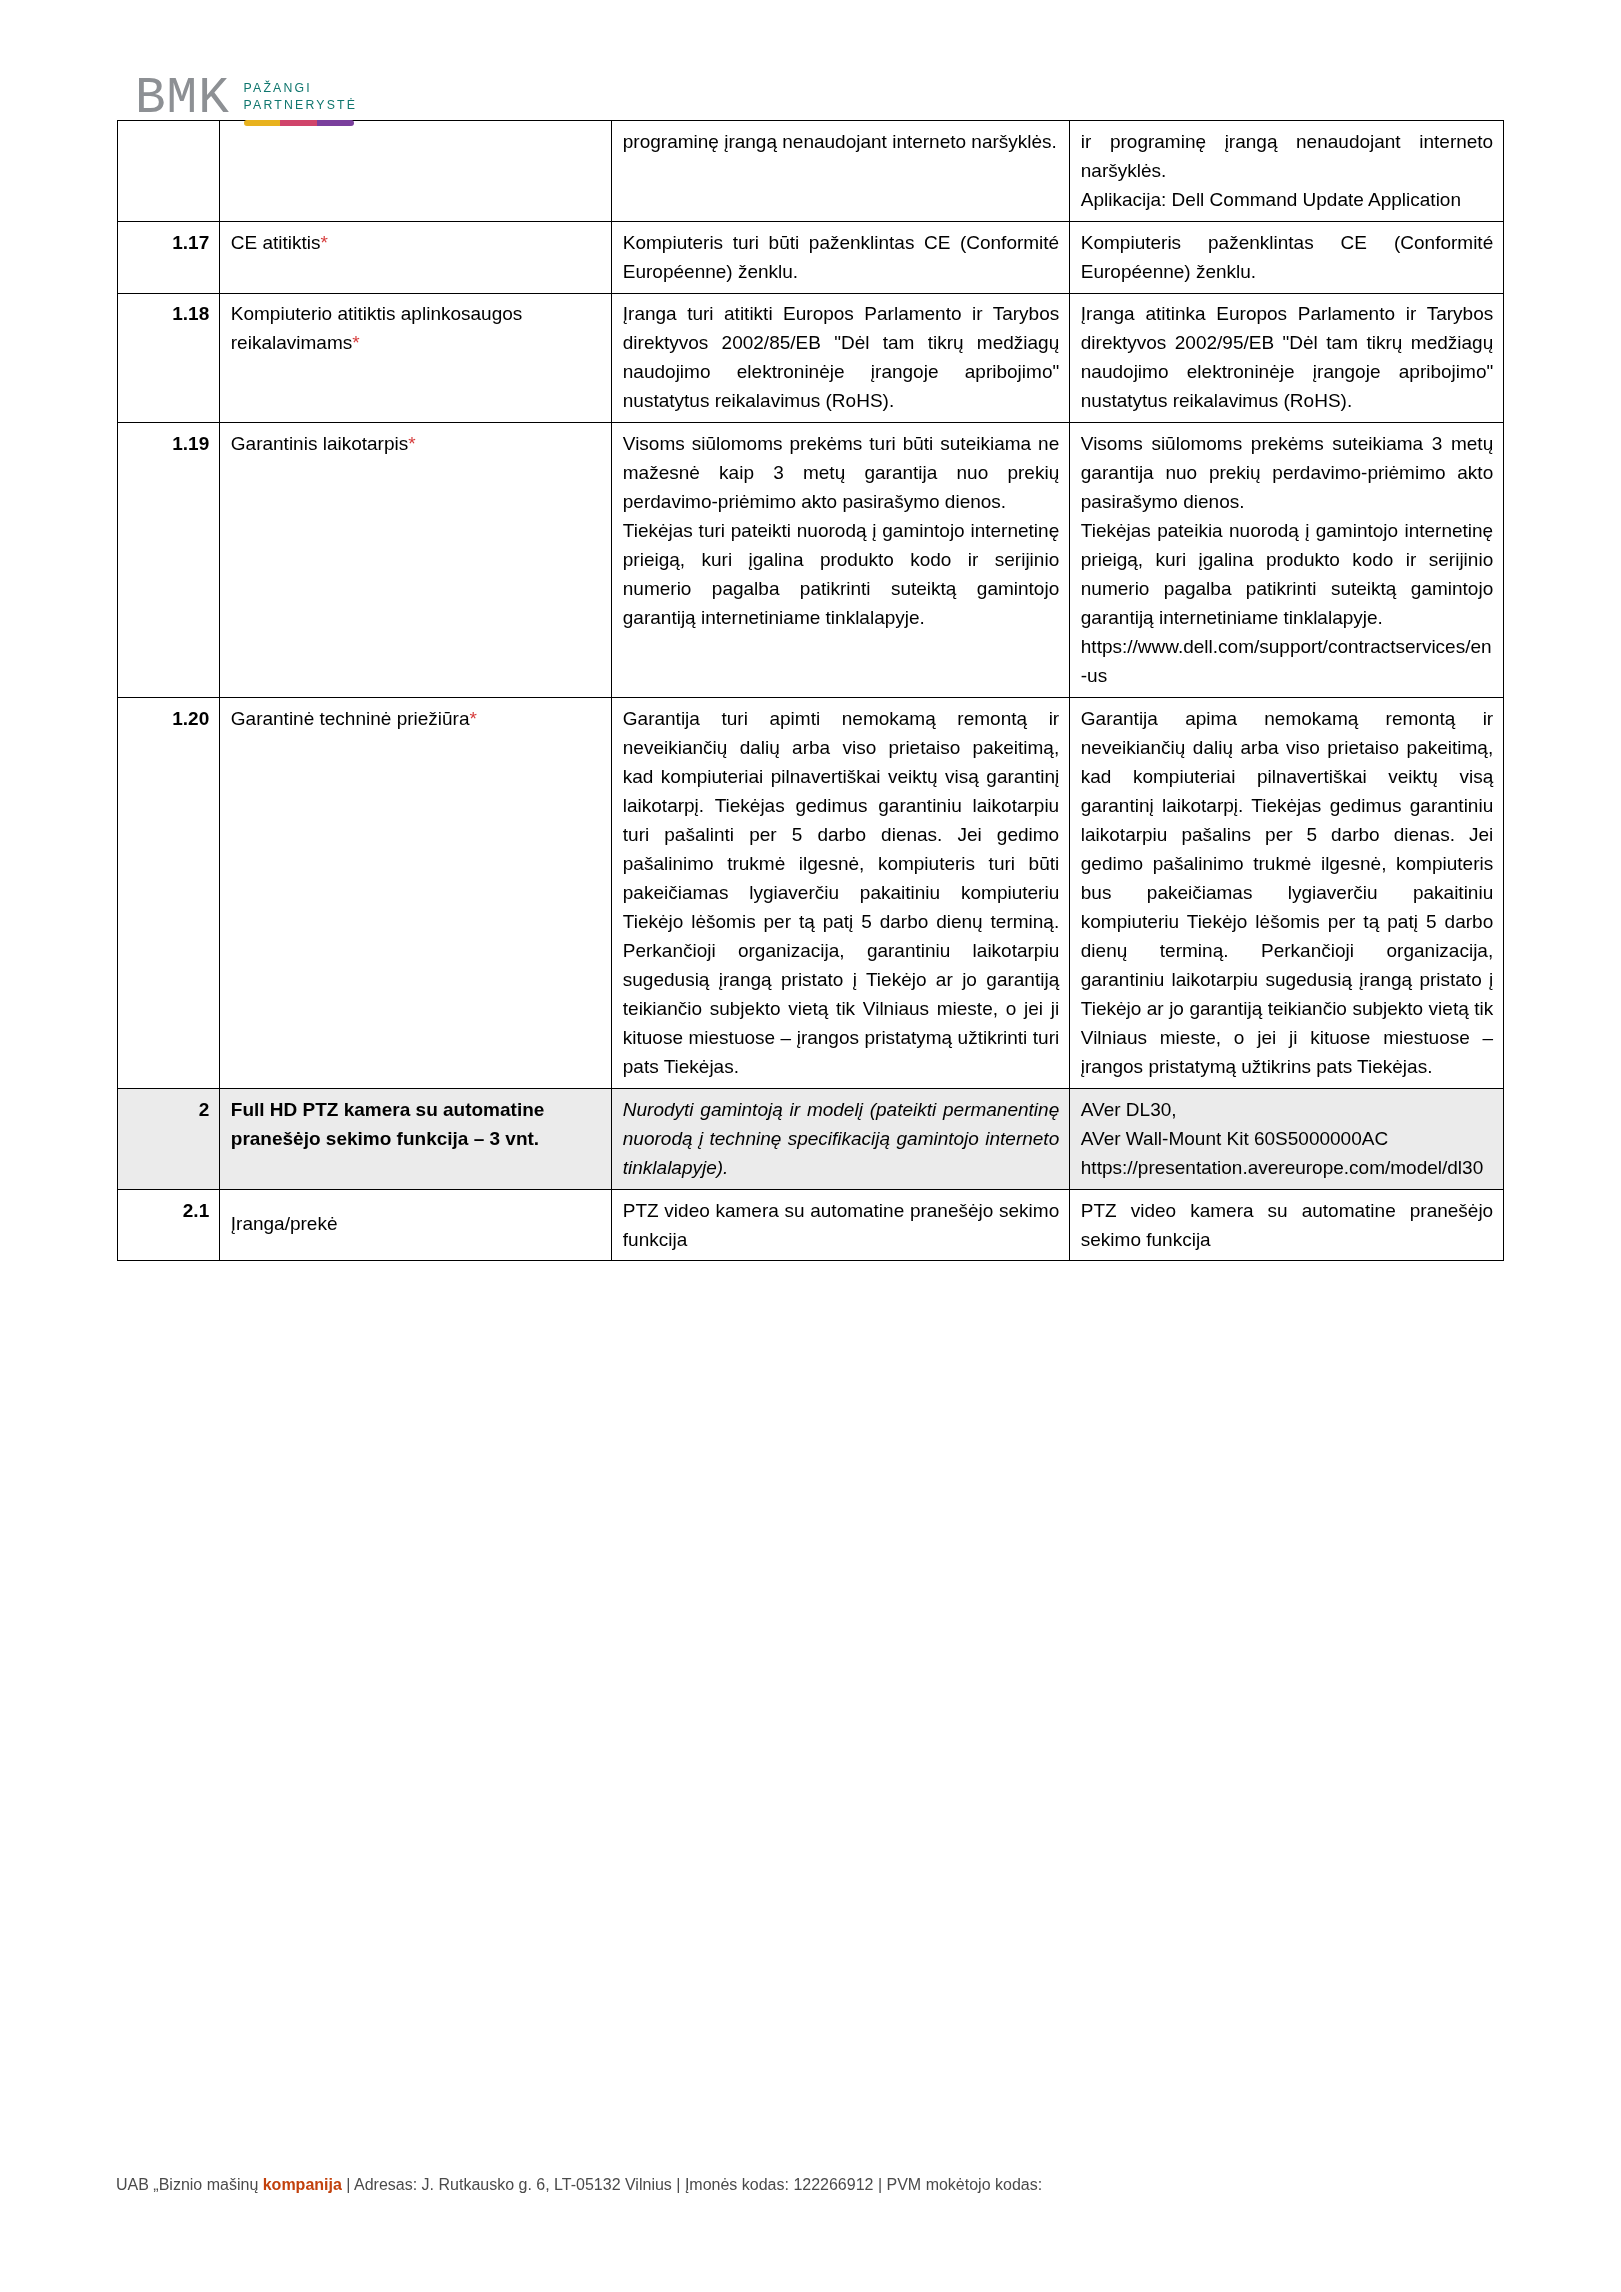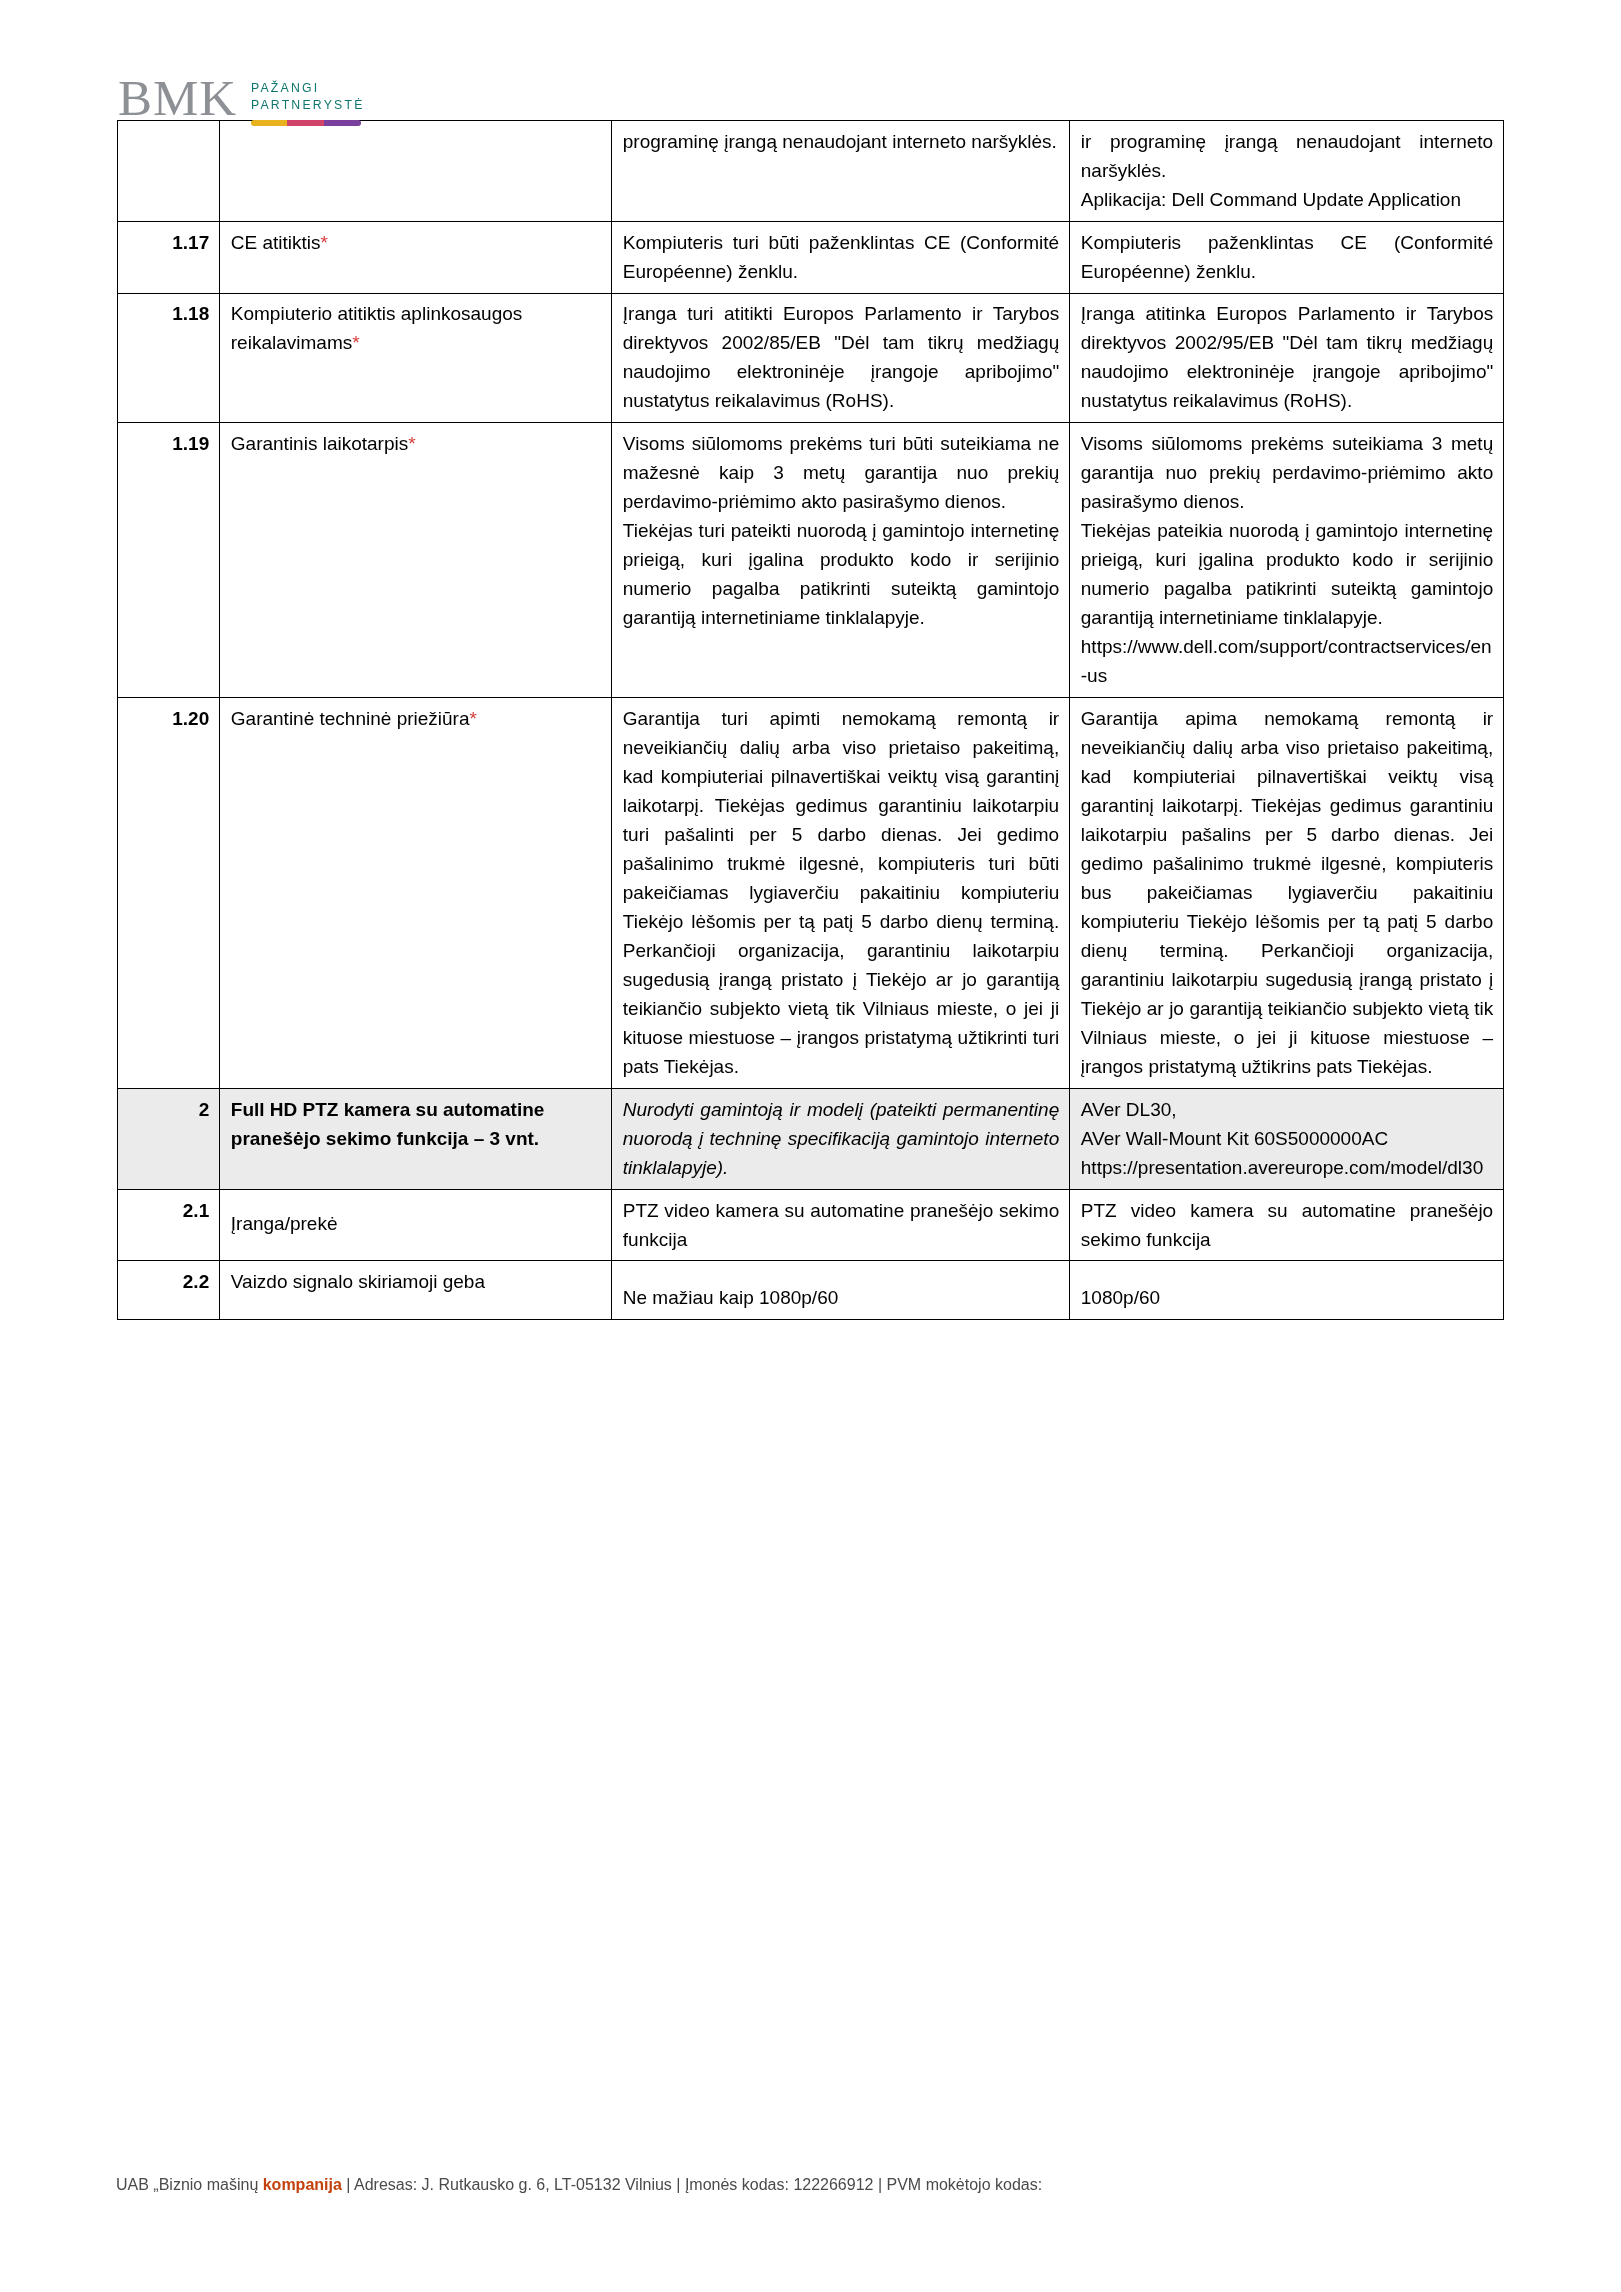"BMK" .logo-mark { font-family: Liberation Serif, serif -> Liberation Mono, monospace; margin-left: none -> 17px }
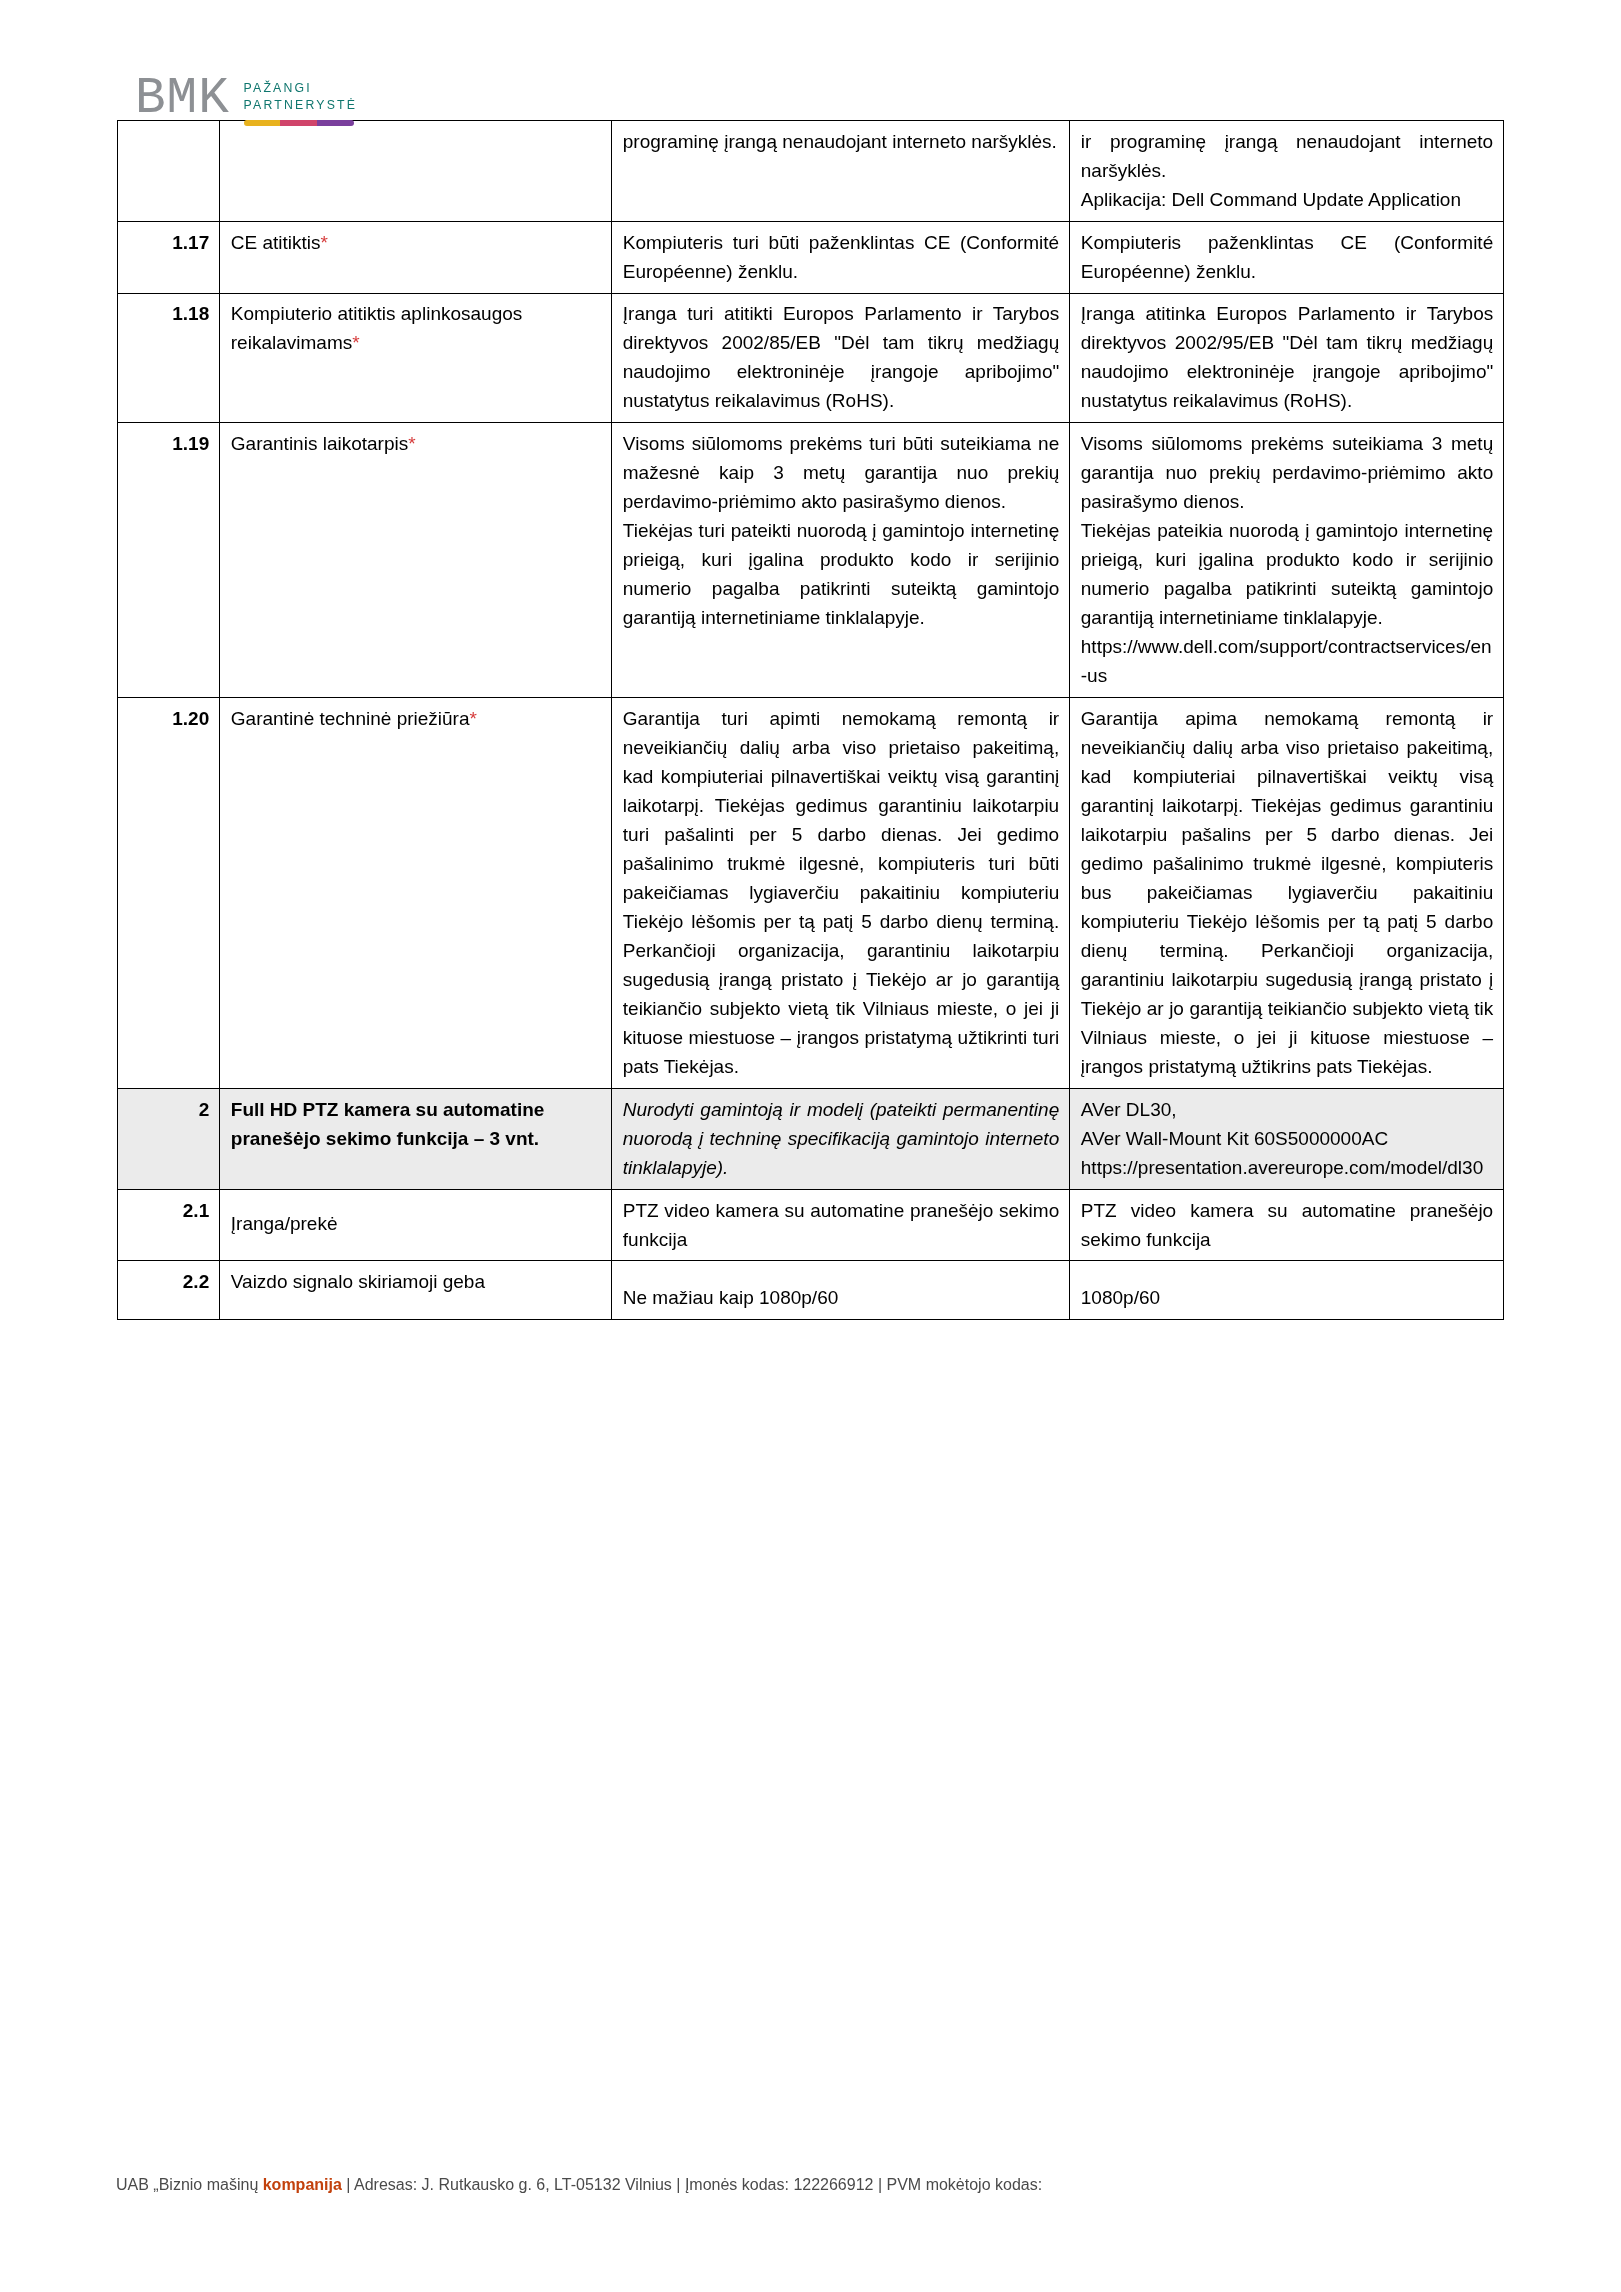"2.2" tr { html: <tr> <td>2.2</td> <td>Vaizdo signalo skiriamoji geba</td> <td>Ne mažiau kaip 1080p/60</td> <td>1080p/60</td> </tr> -> none }
